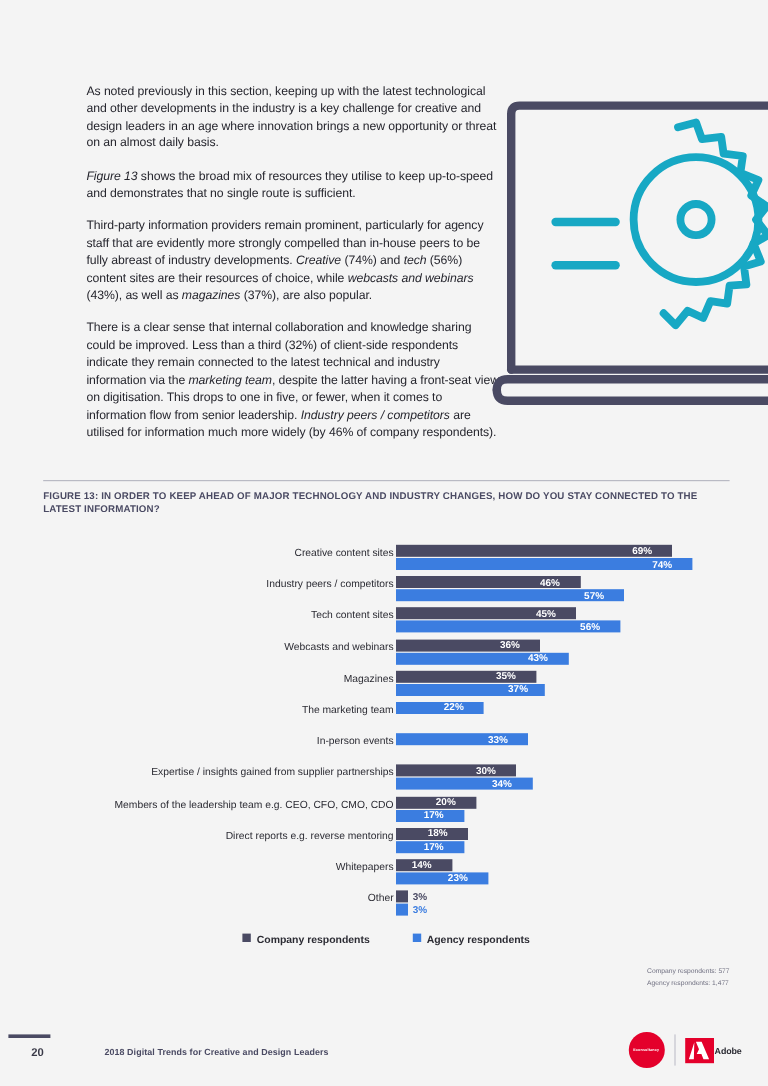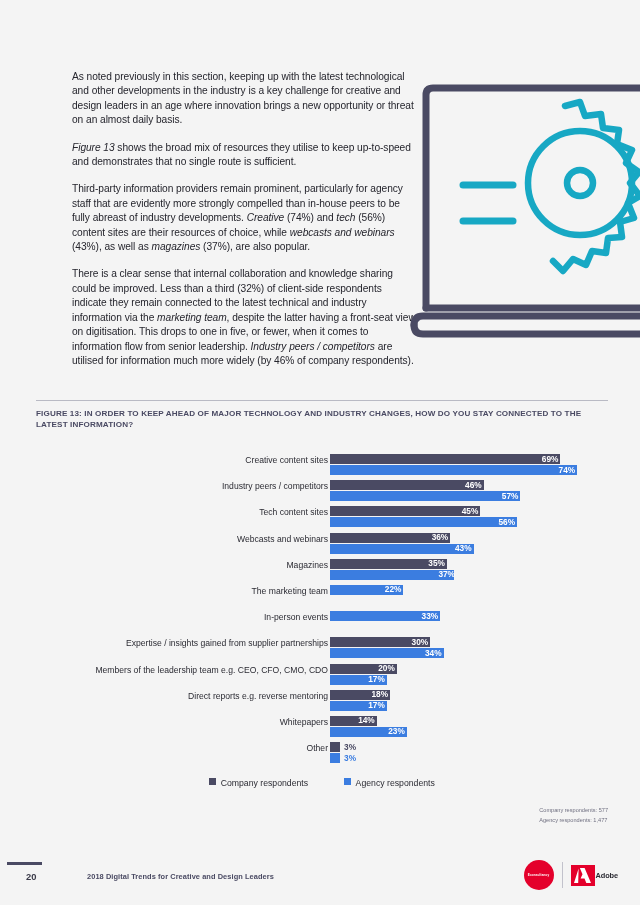"69%" .bar-value.inside { padding-right: 2px -> 17px }
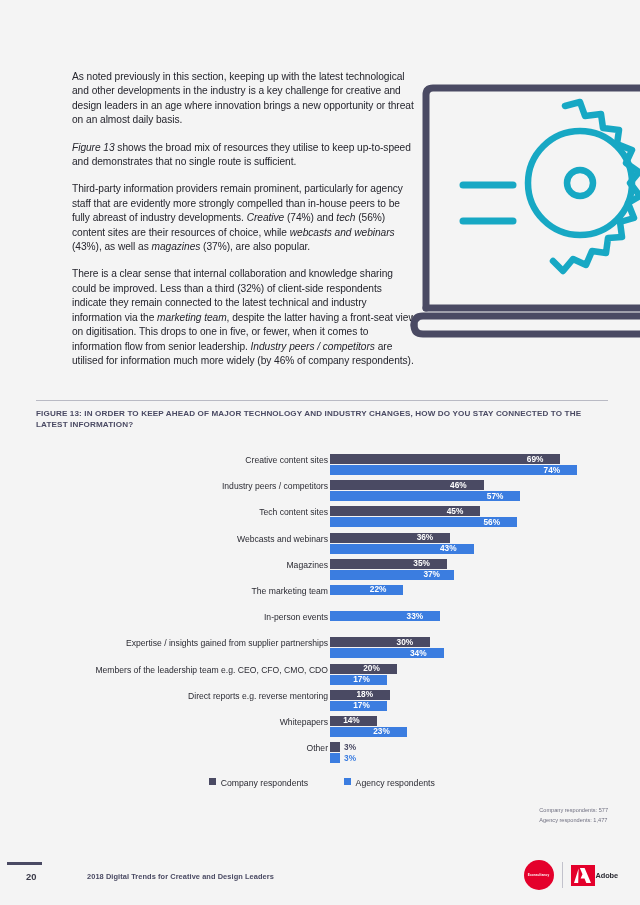"Company respondents" .legend-item { font-weight: none -> bold }
